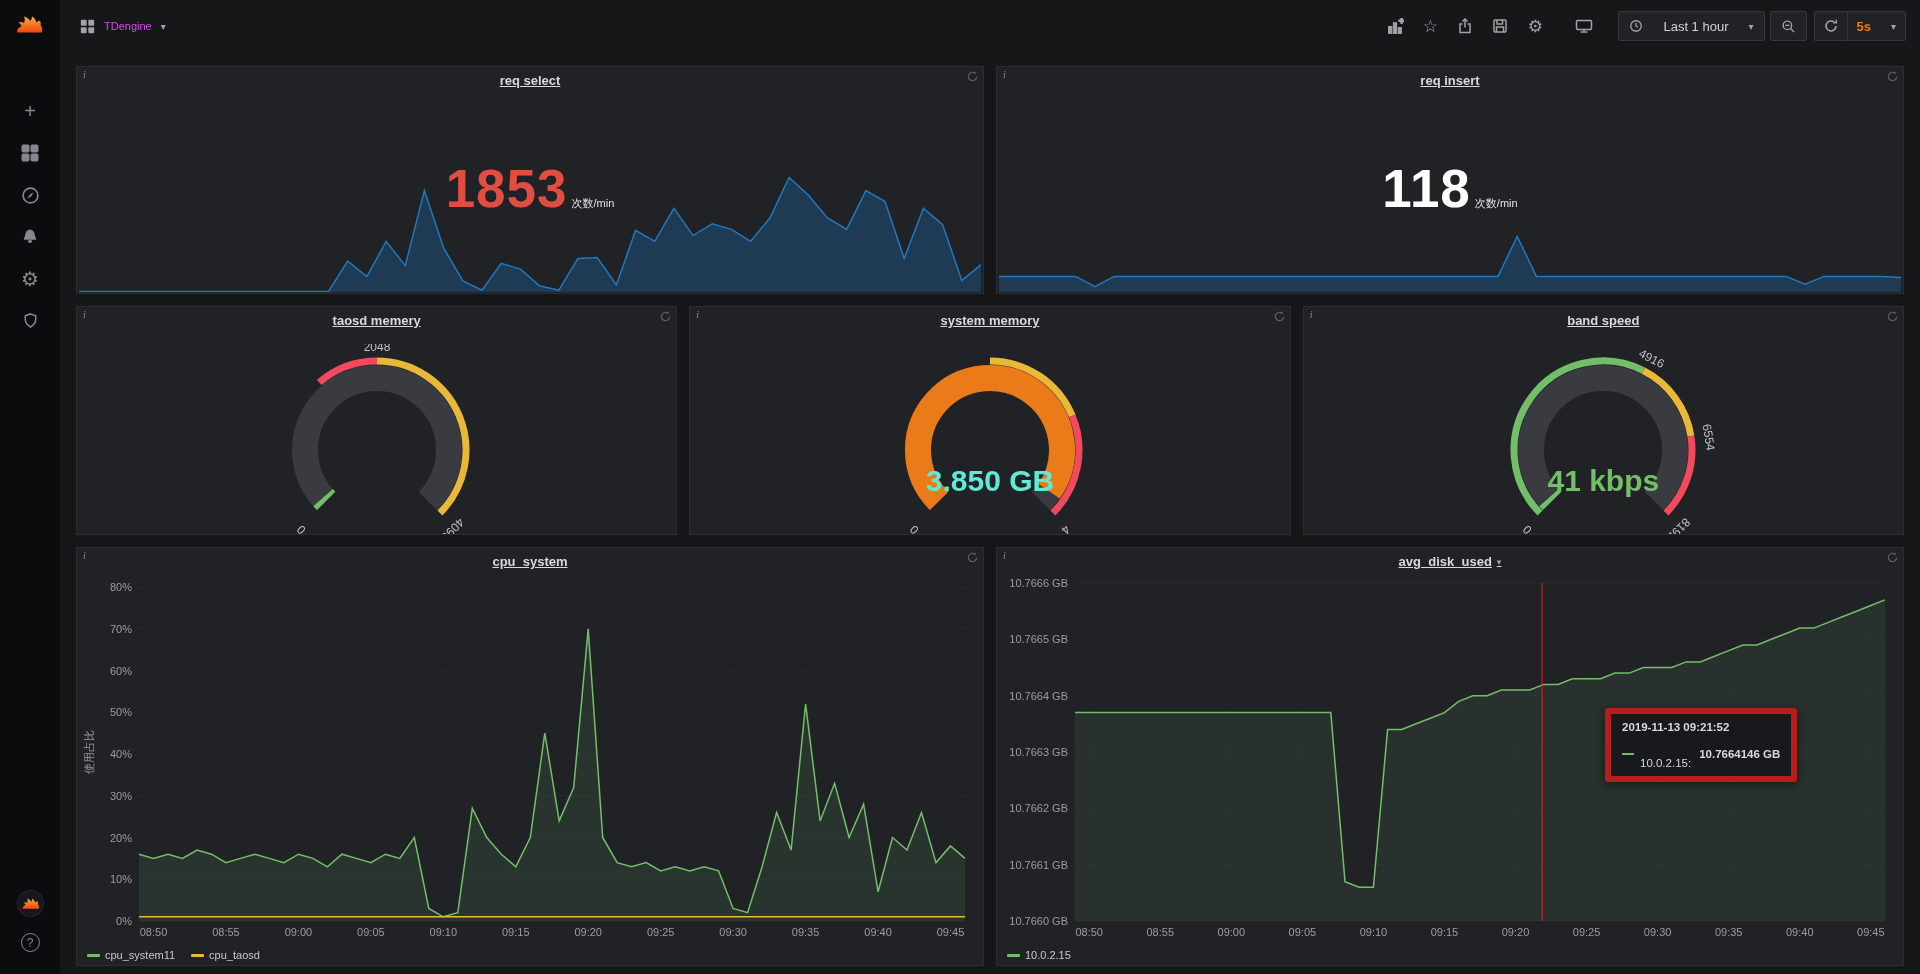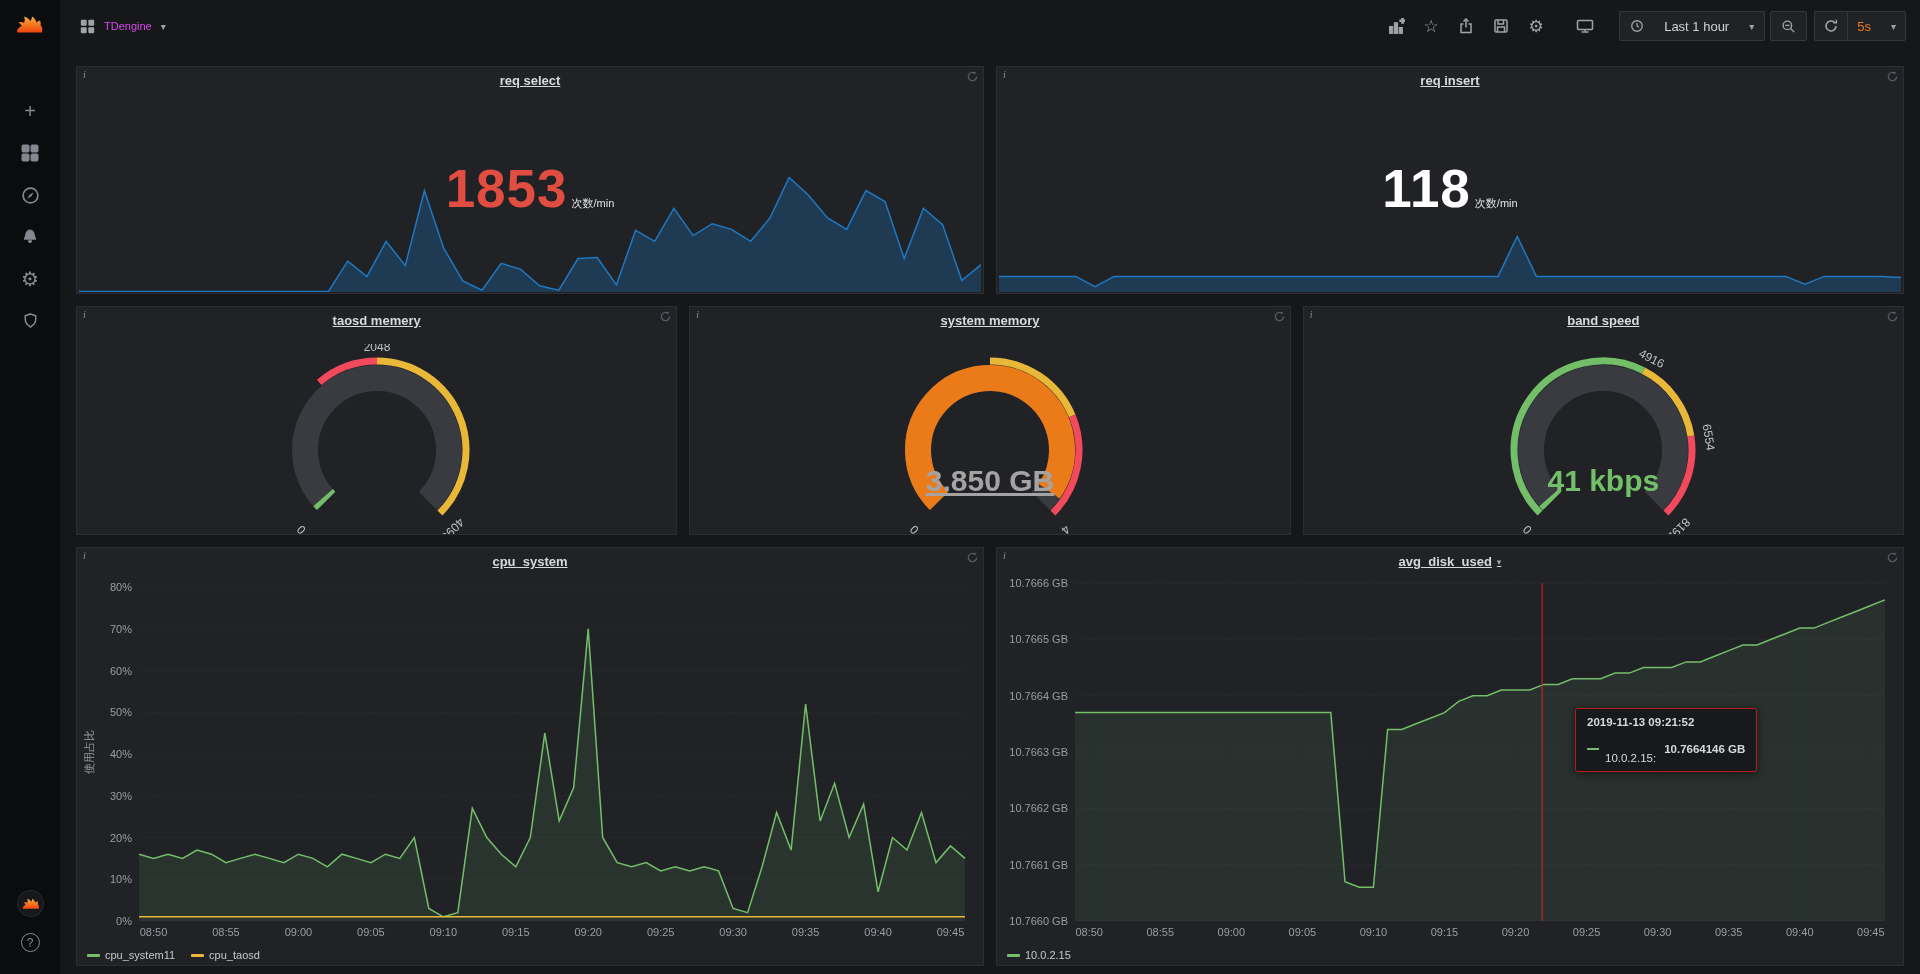"5s" .orange { font-weight: 400 -> 700 }
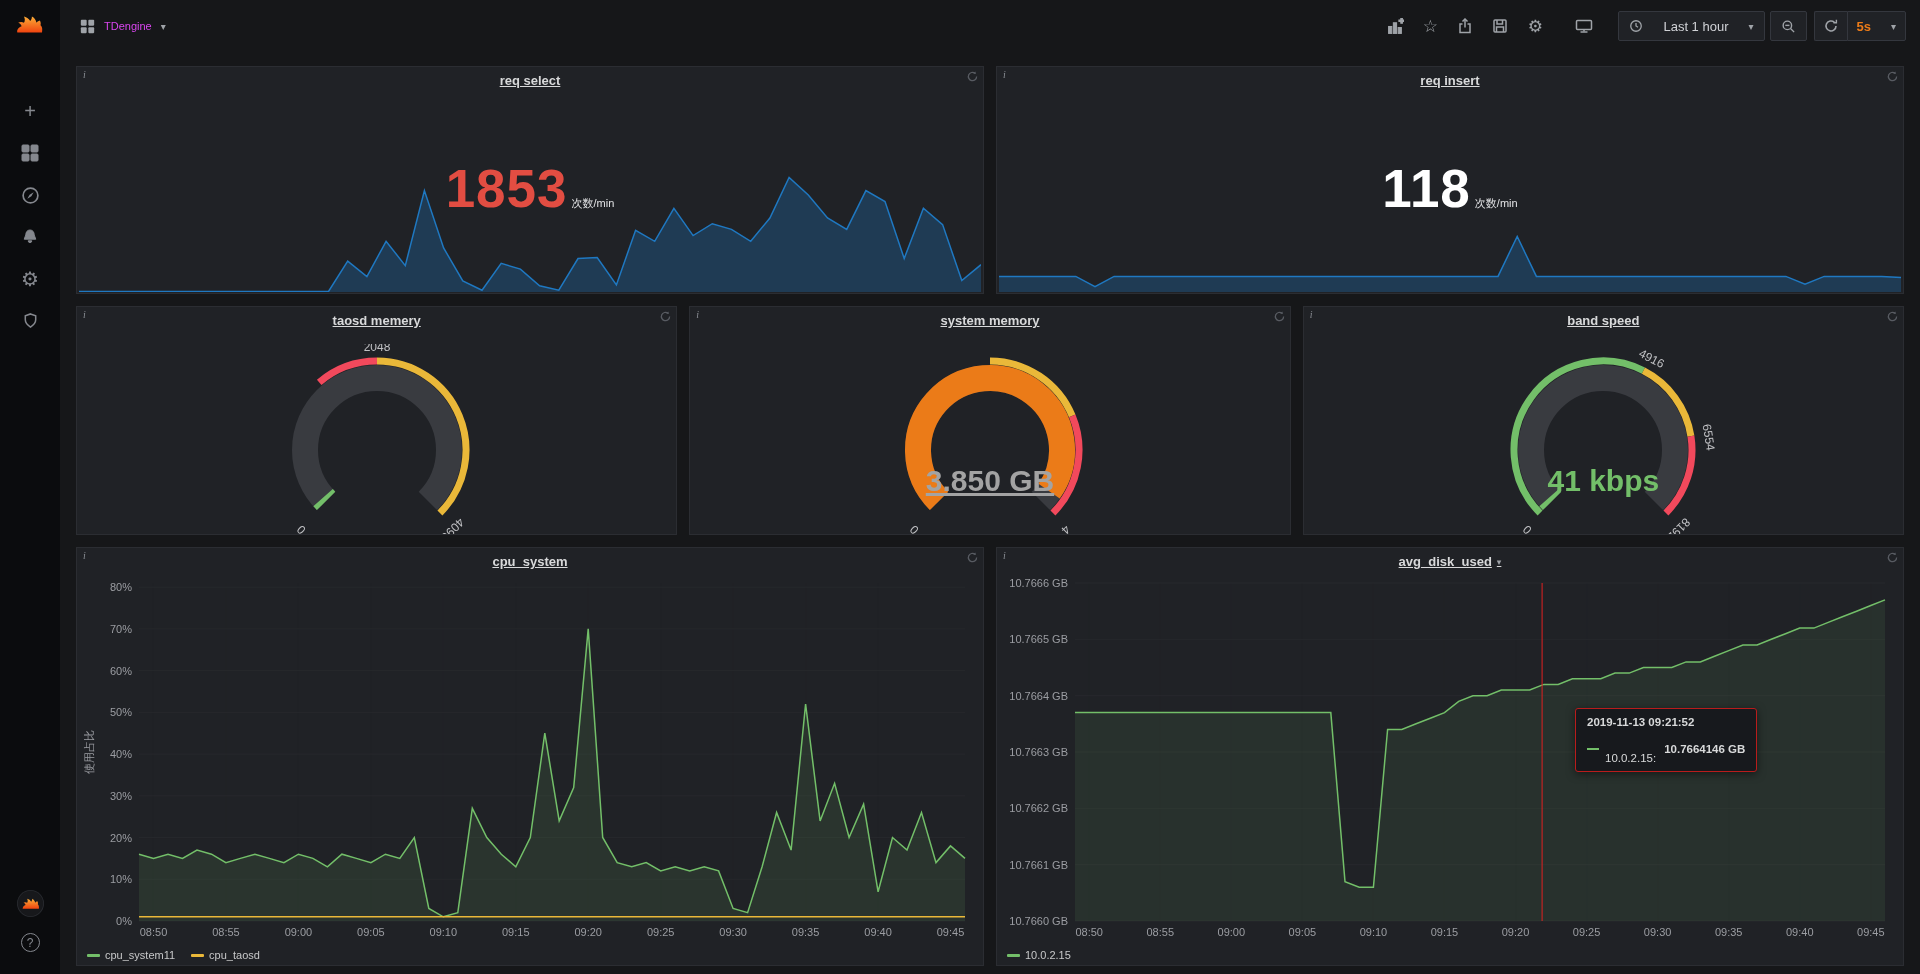"3.850 GB" div.gauge-value { color: #a3a3a3 -> #5eead4; text-decoration: underline -> none }
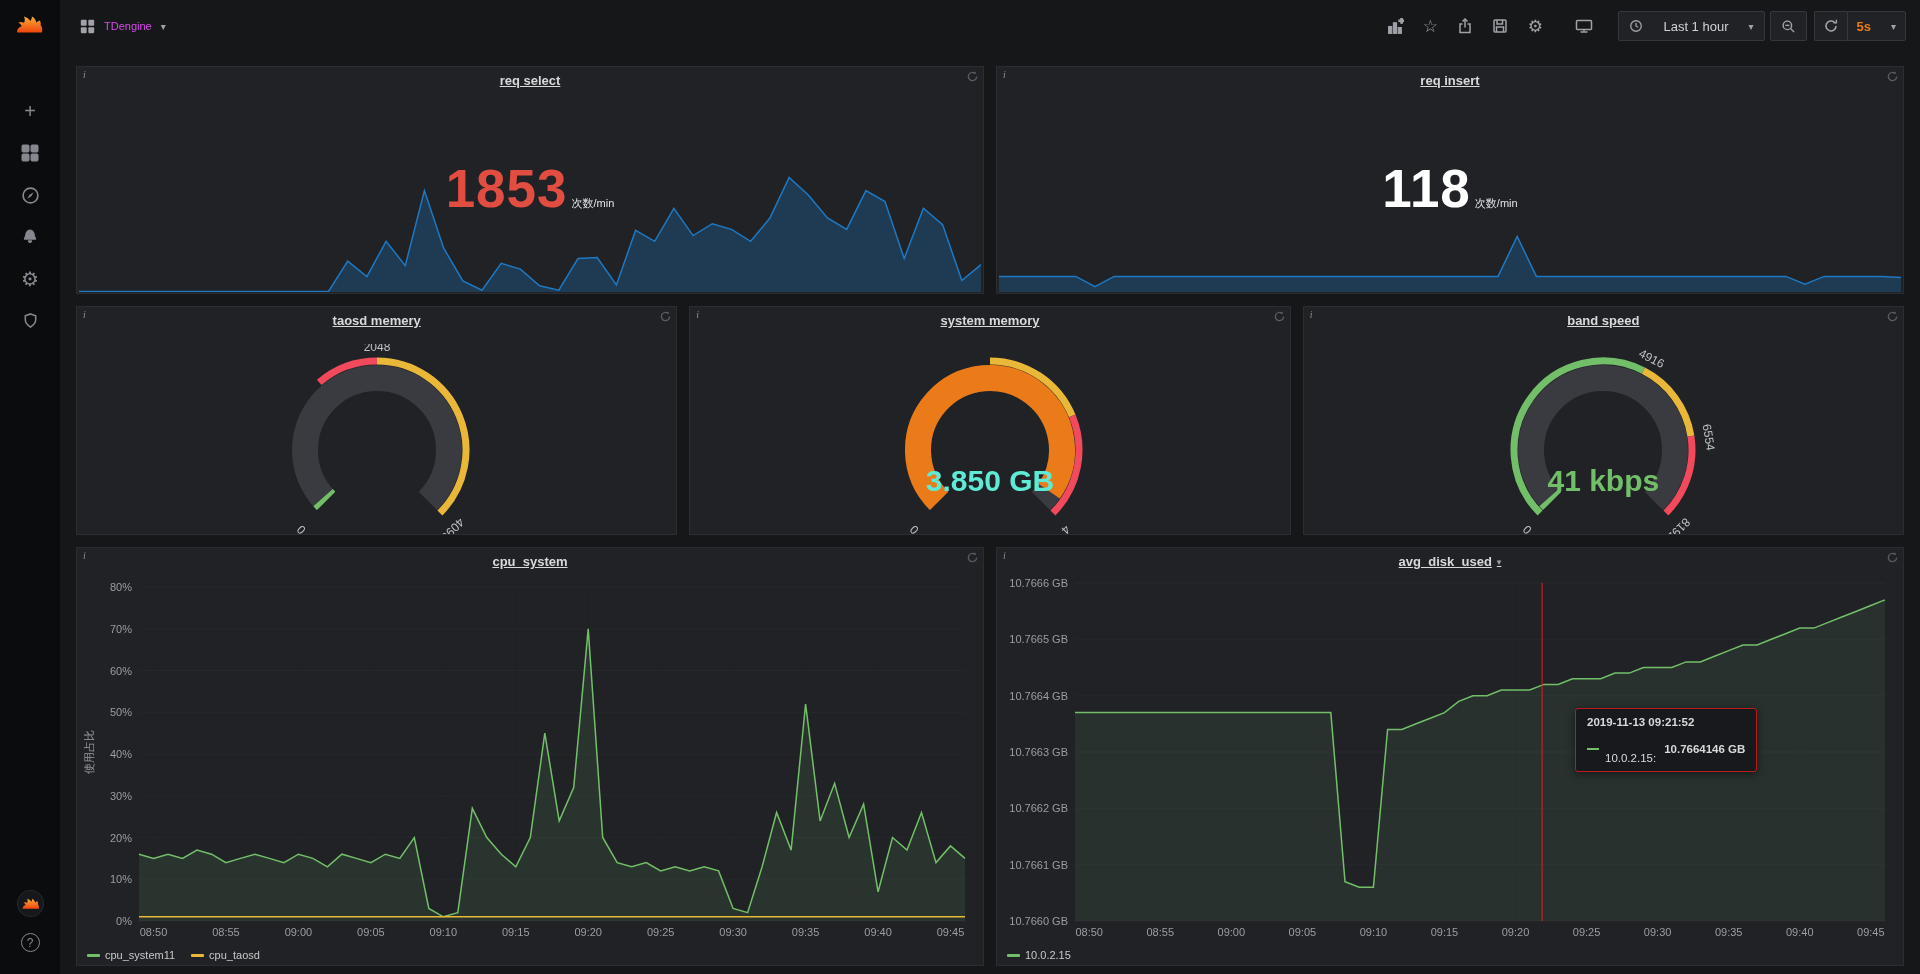"2019-11-13 09:21:52" .tooltip { border: 1px solid #b91c1c -> 6px solid #b91c1c; left: 578px -> 608px }
